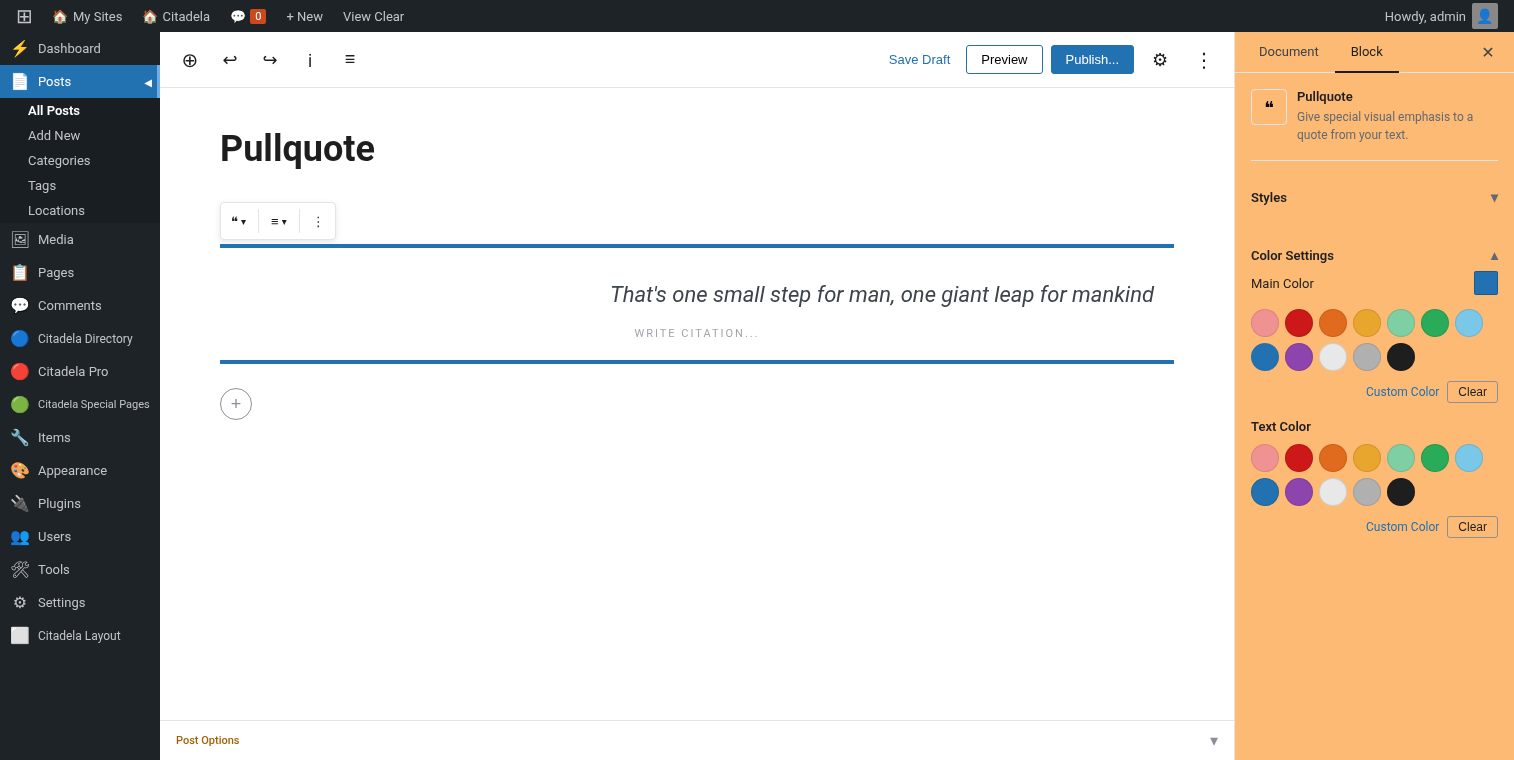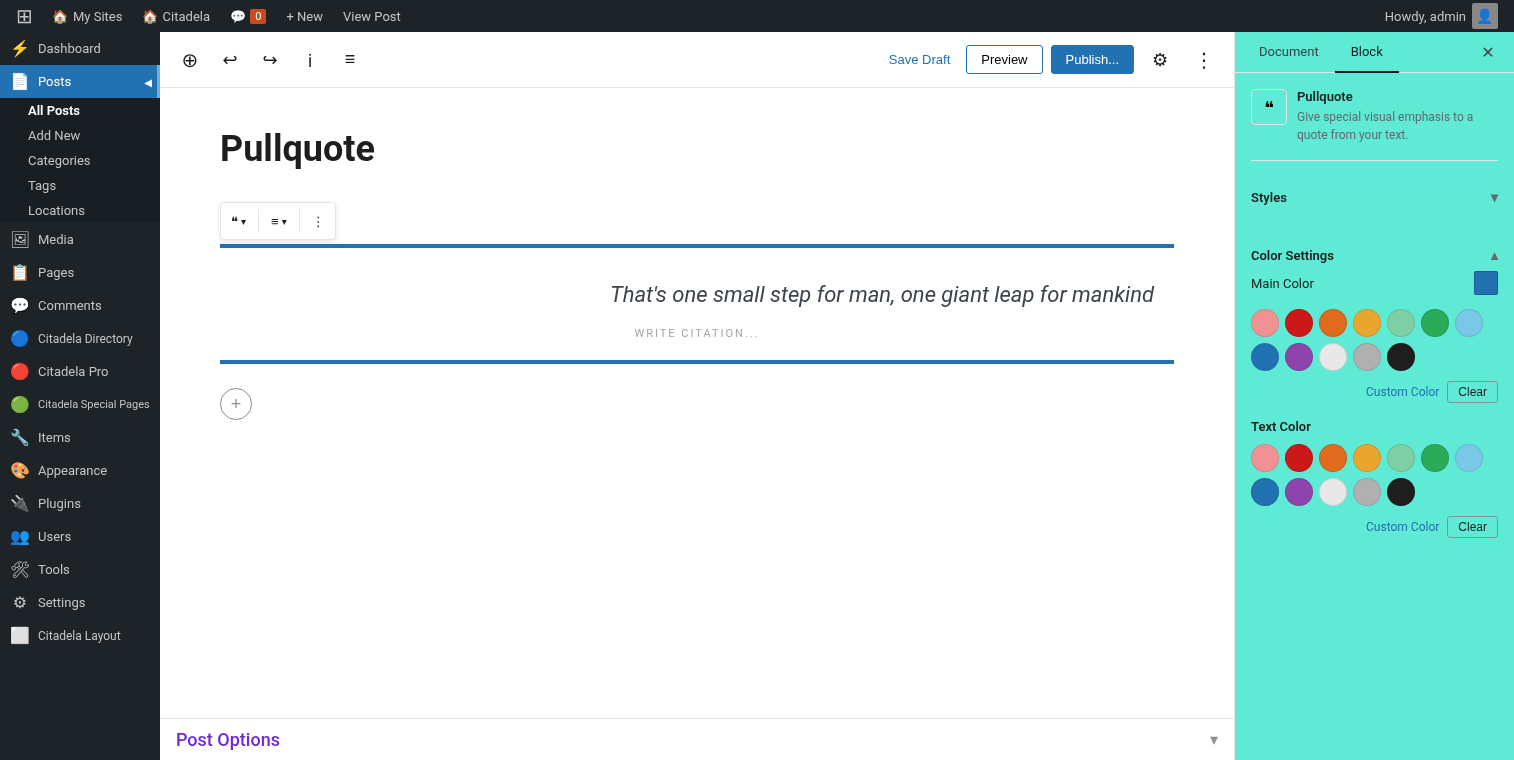"View Post" span { text: Post -> Clear }
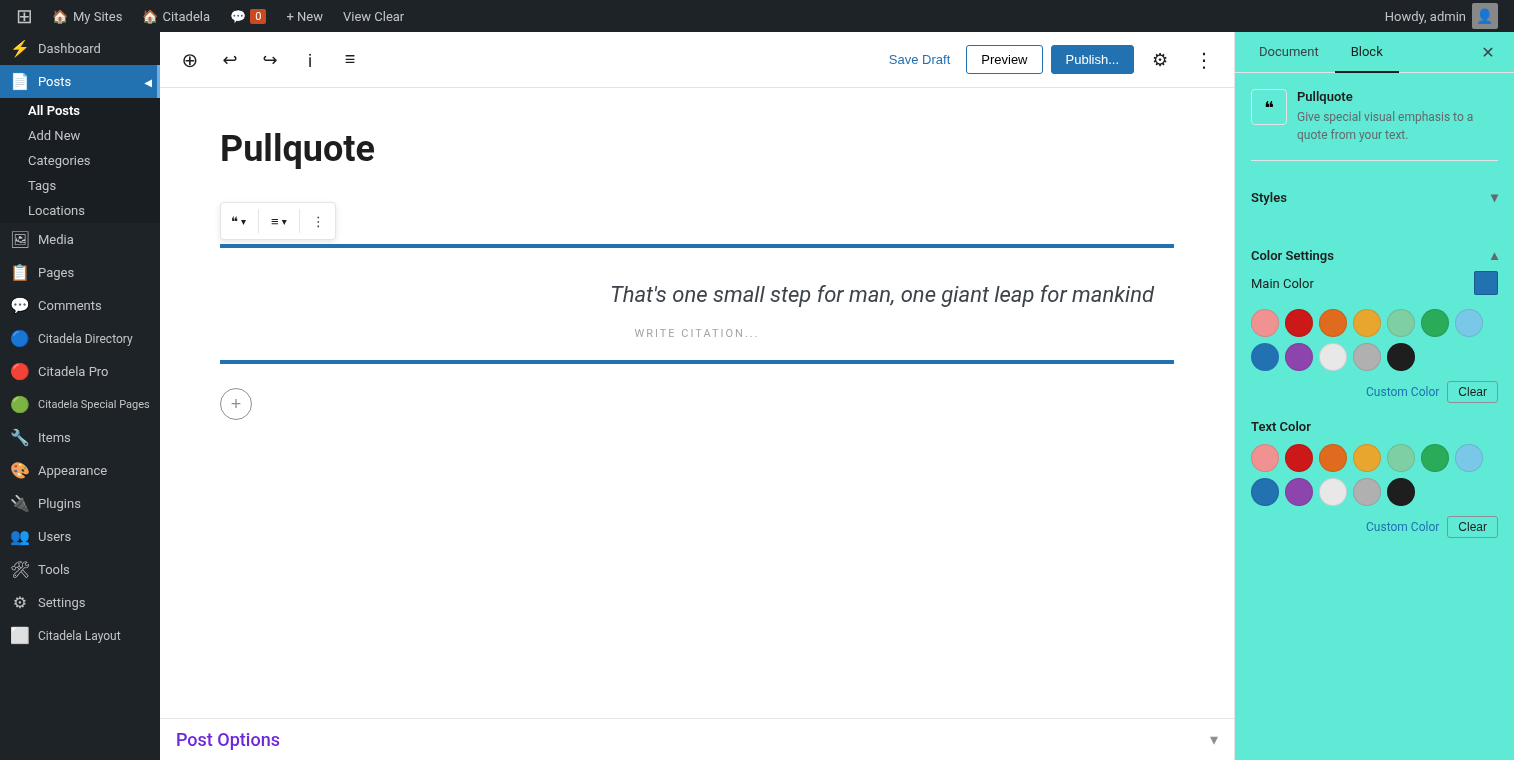"Document" .right-panel { background: #5eead4 -> #fdba74 }
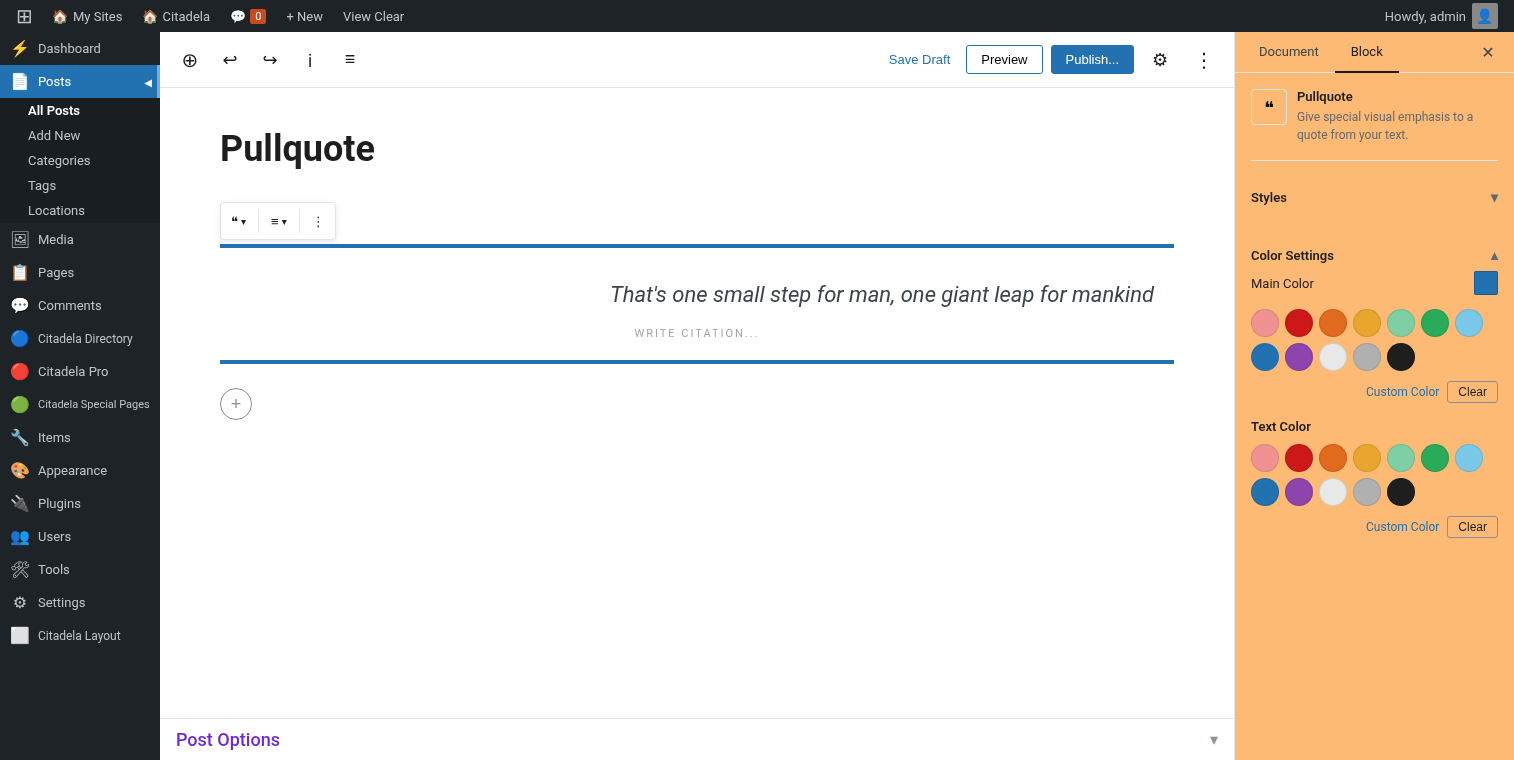"Post Options" .post-options-label { color: #6d28d9 -> #a16207; font-size: 18px -> 11px }
